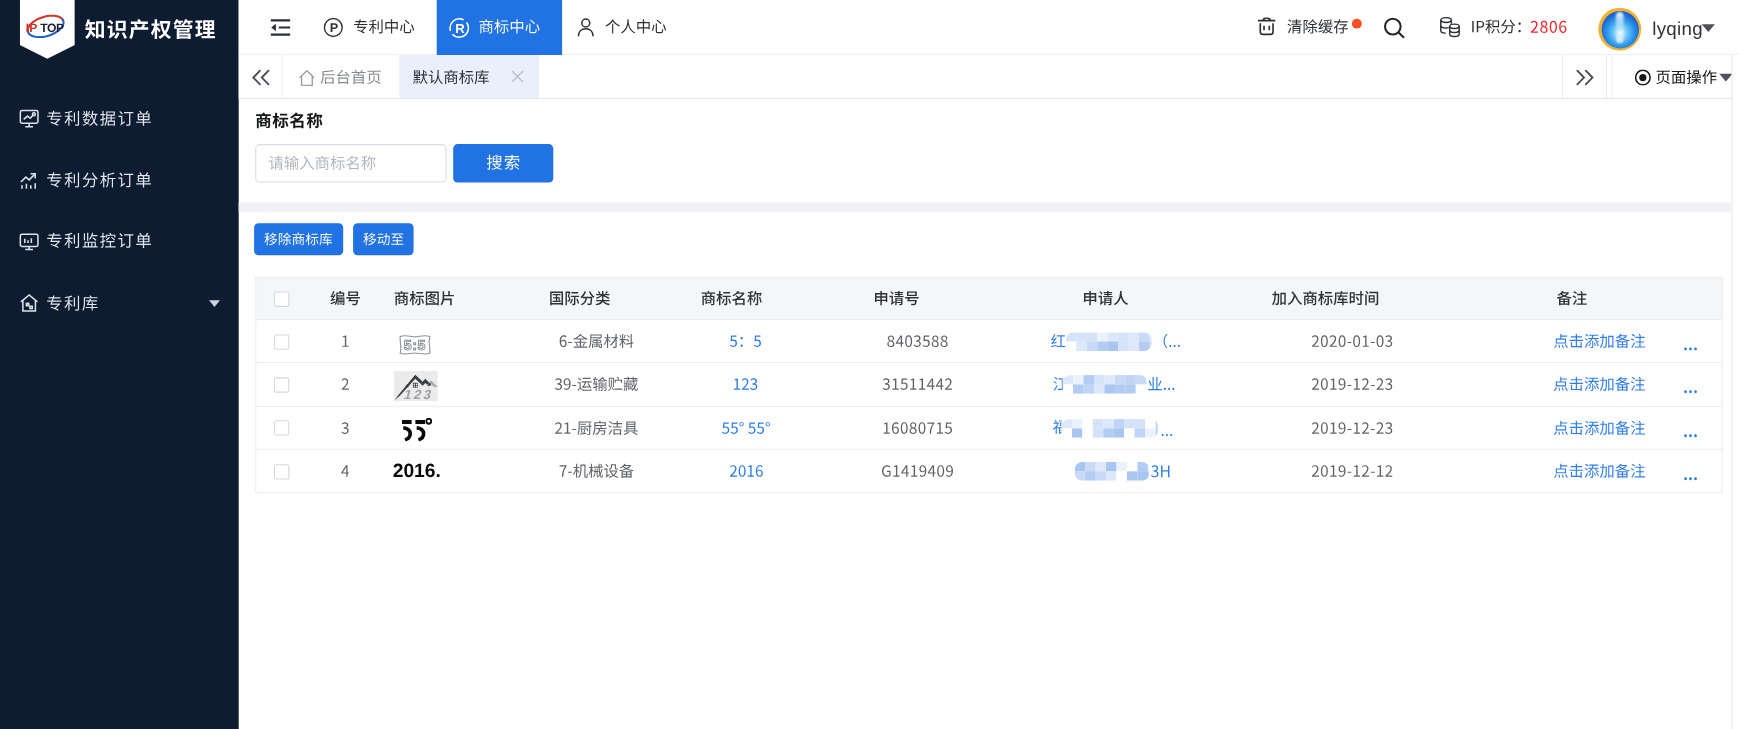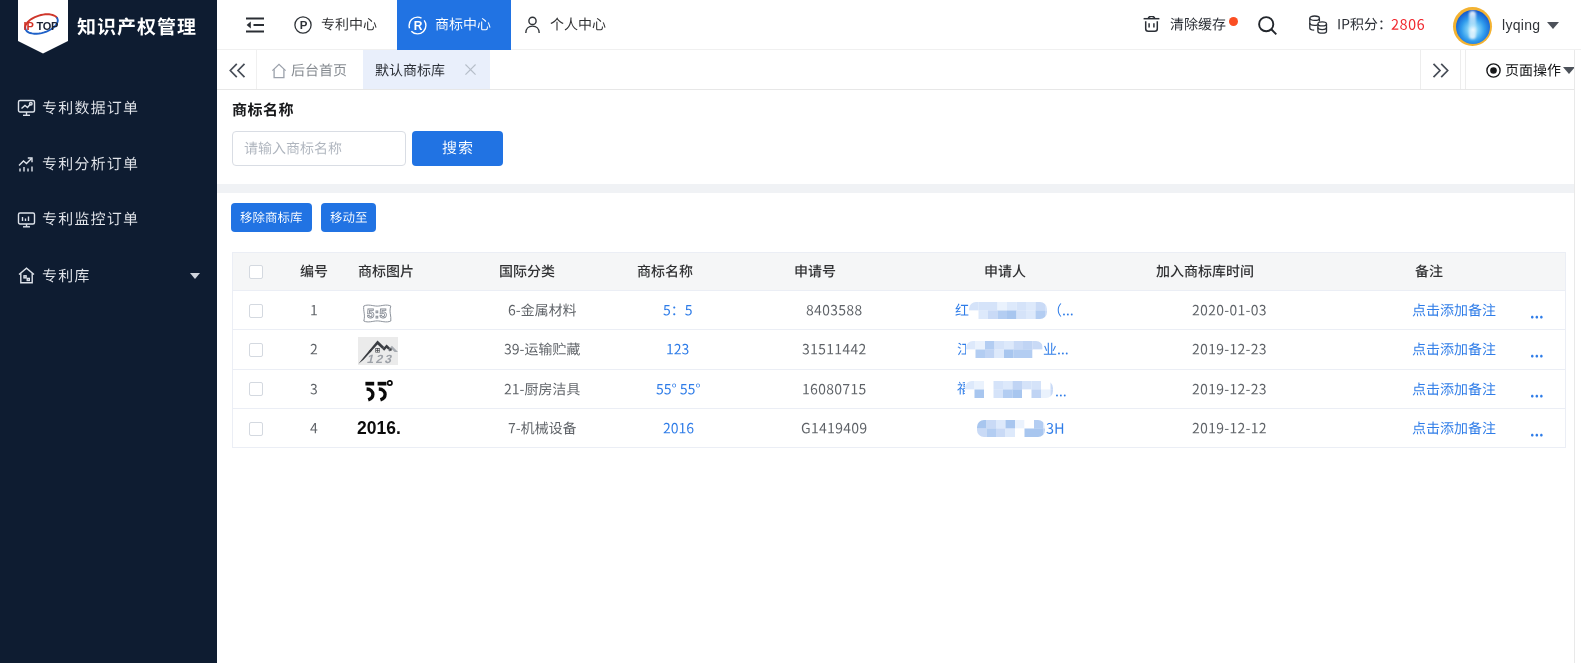"lyqing" div.abs { font-size: 14px -> 17px }
